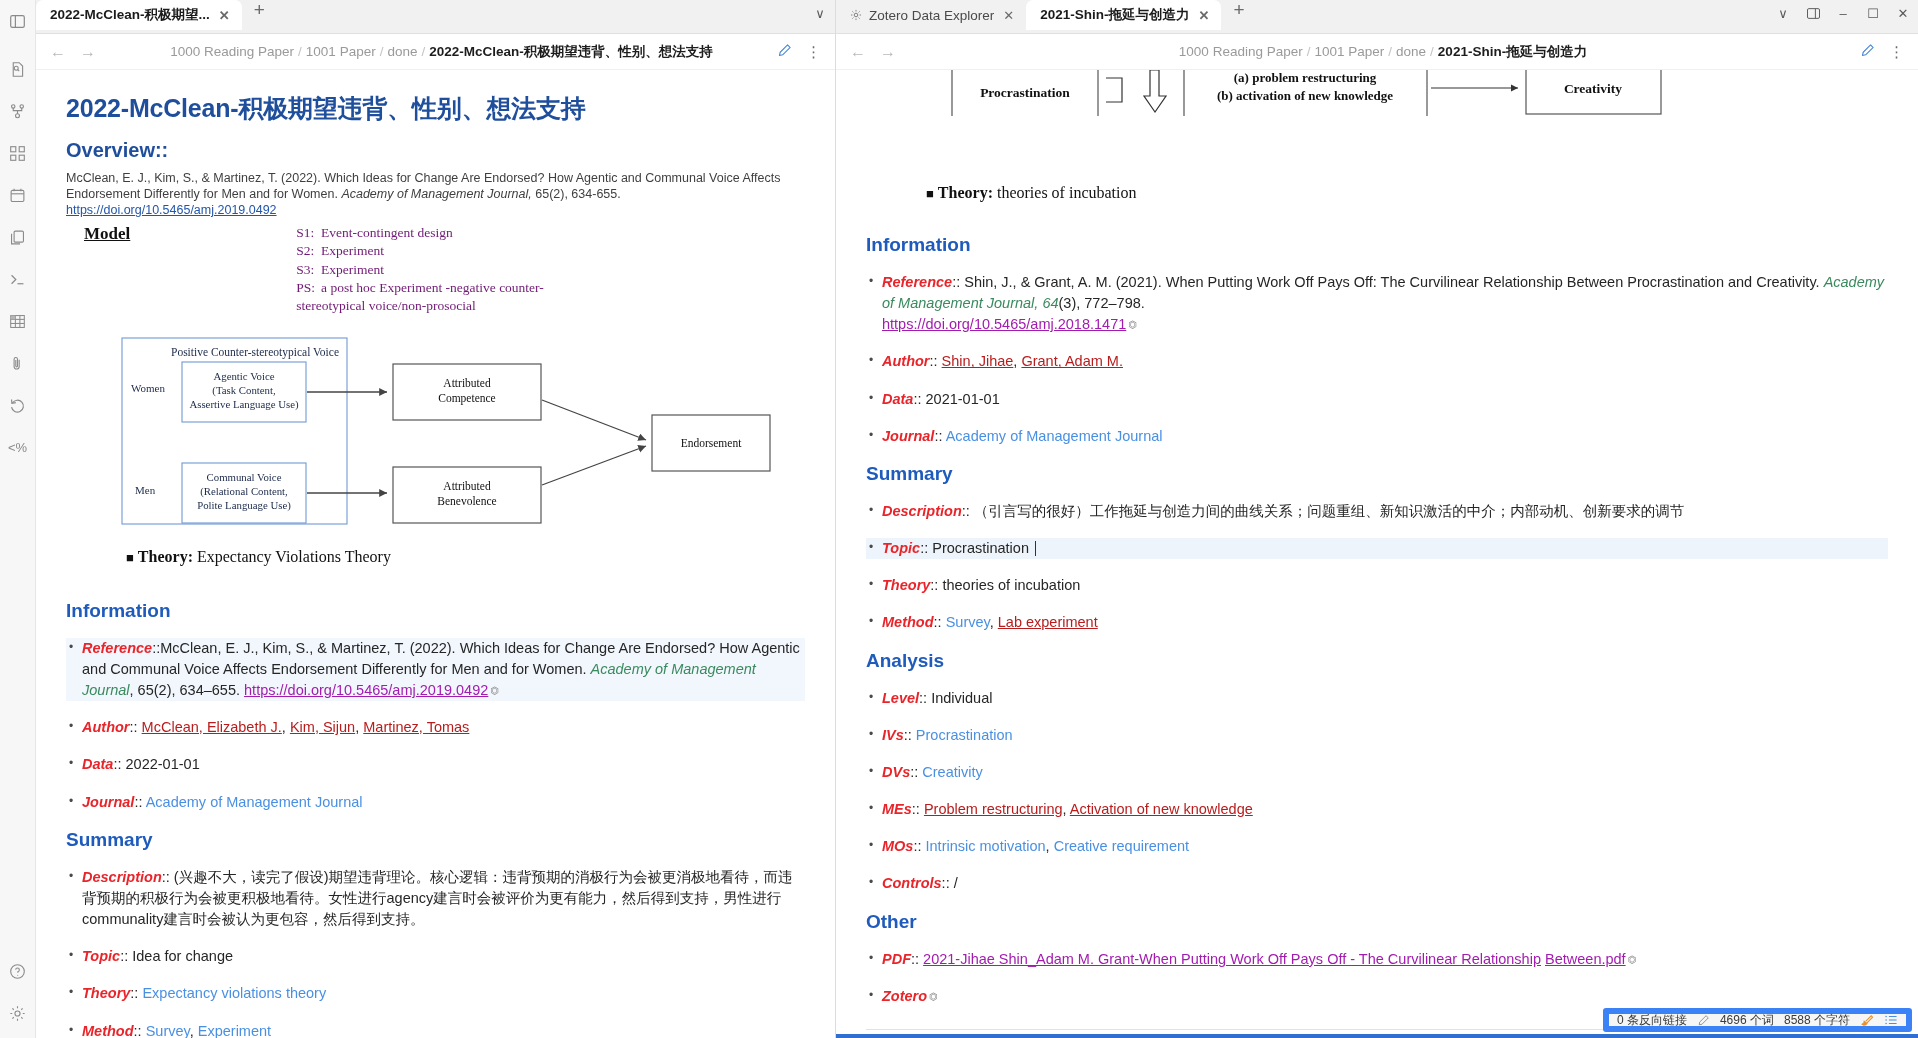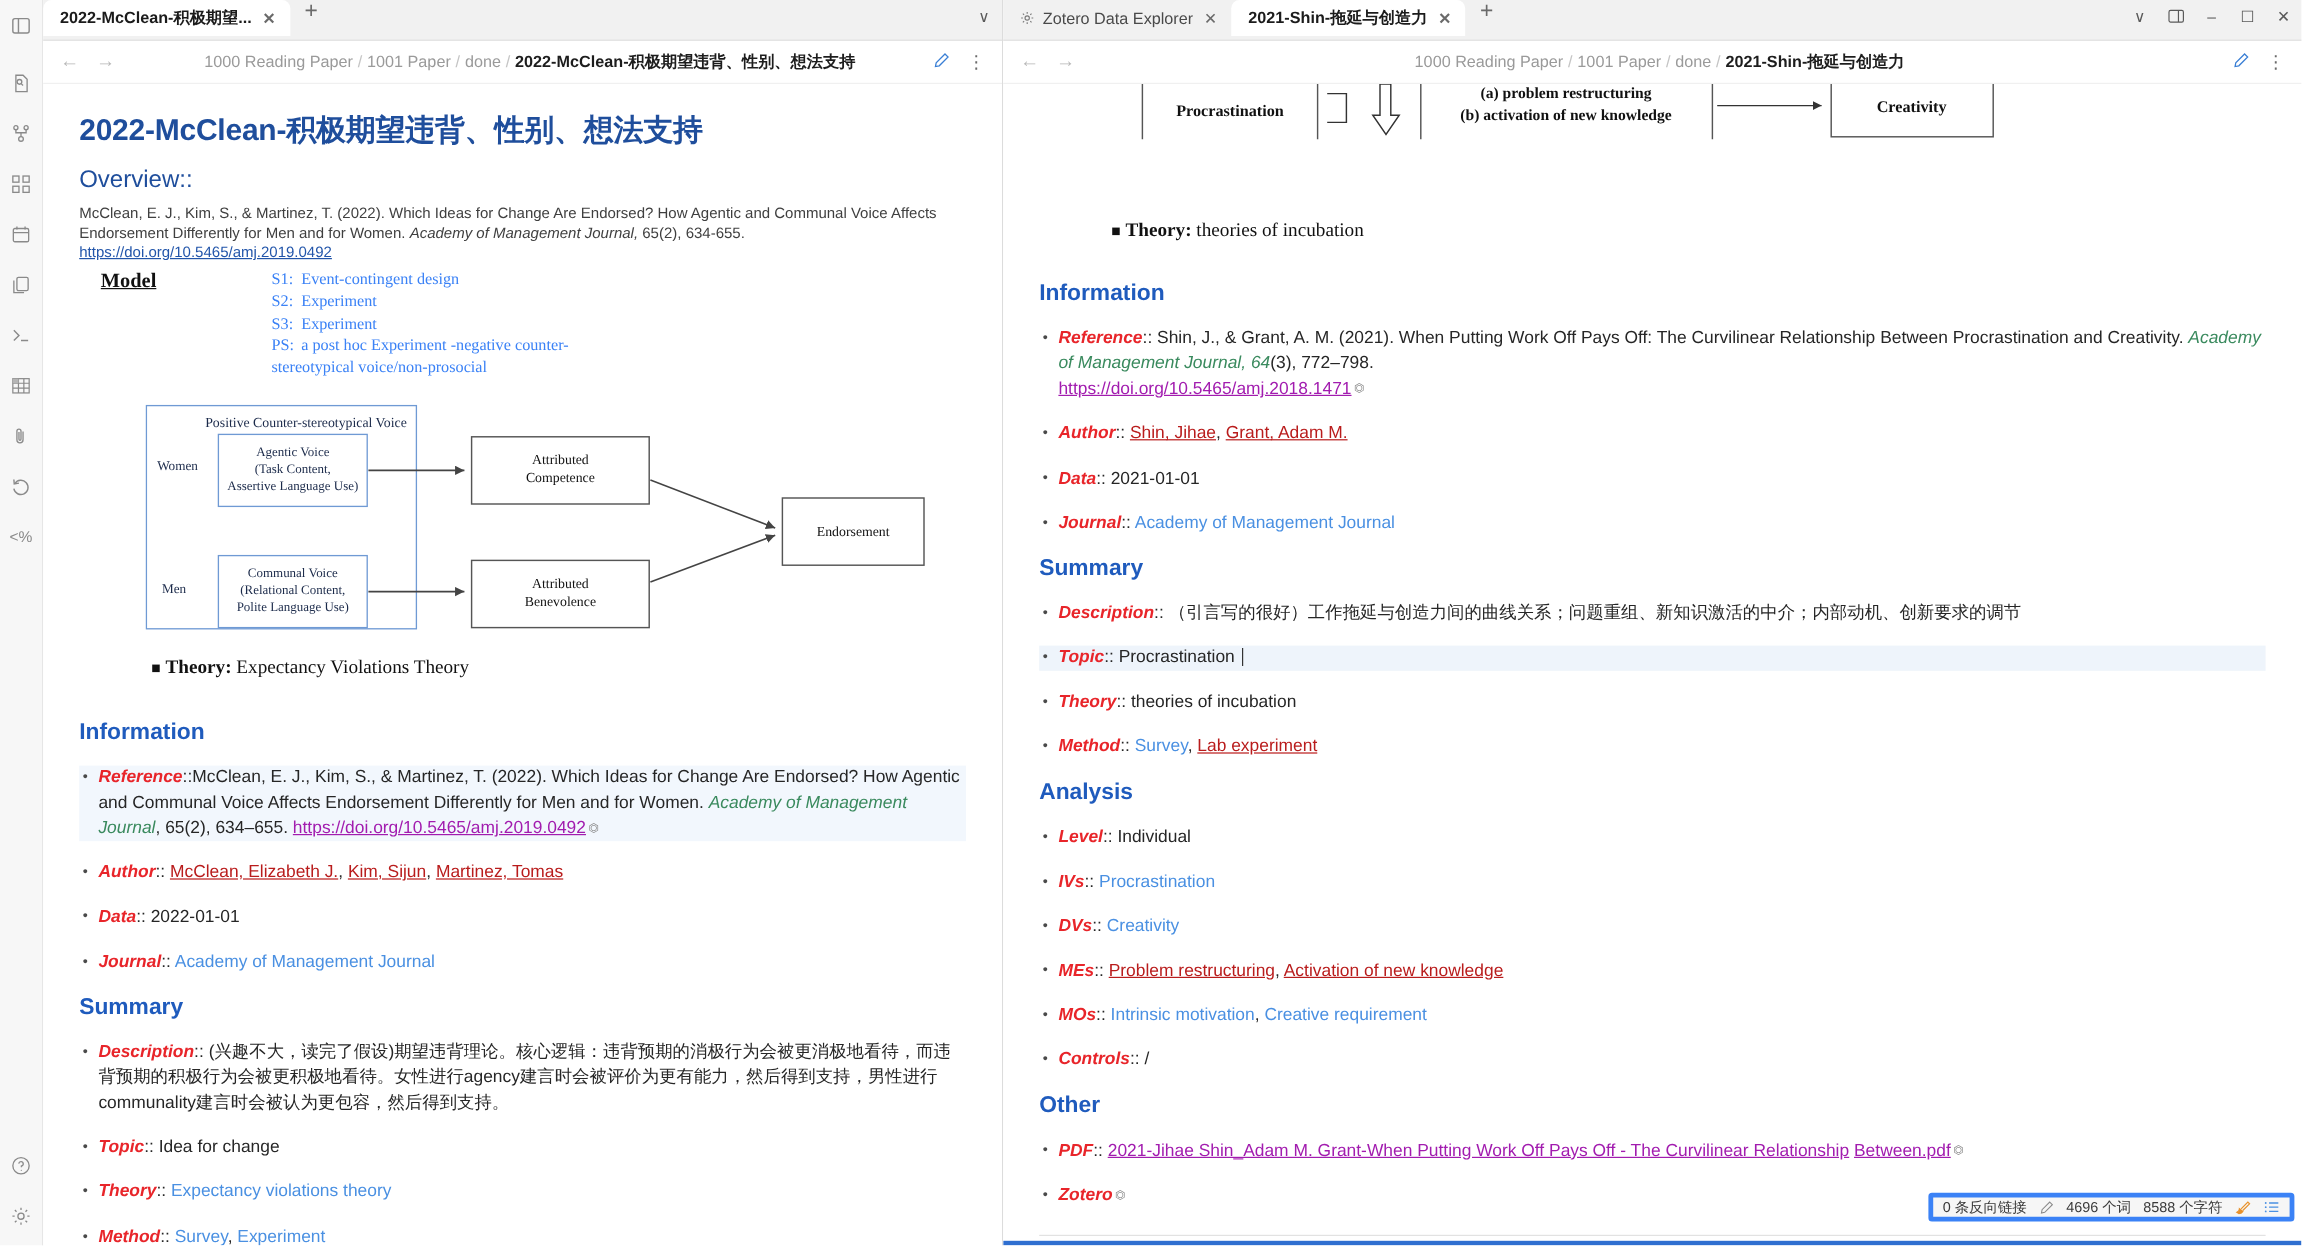"Overview::" .h2 { font-weight: normal -> bold }
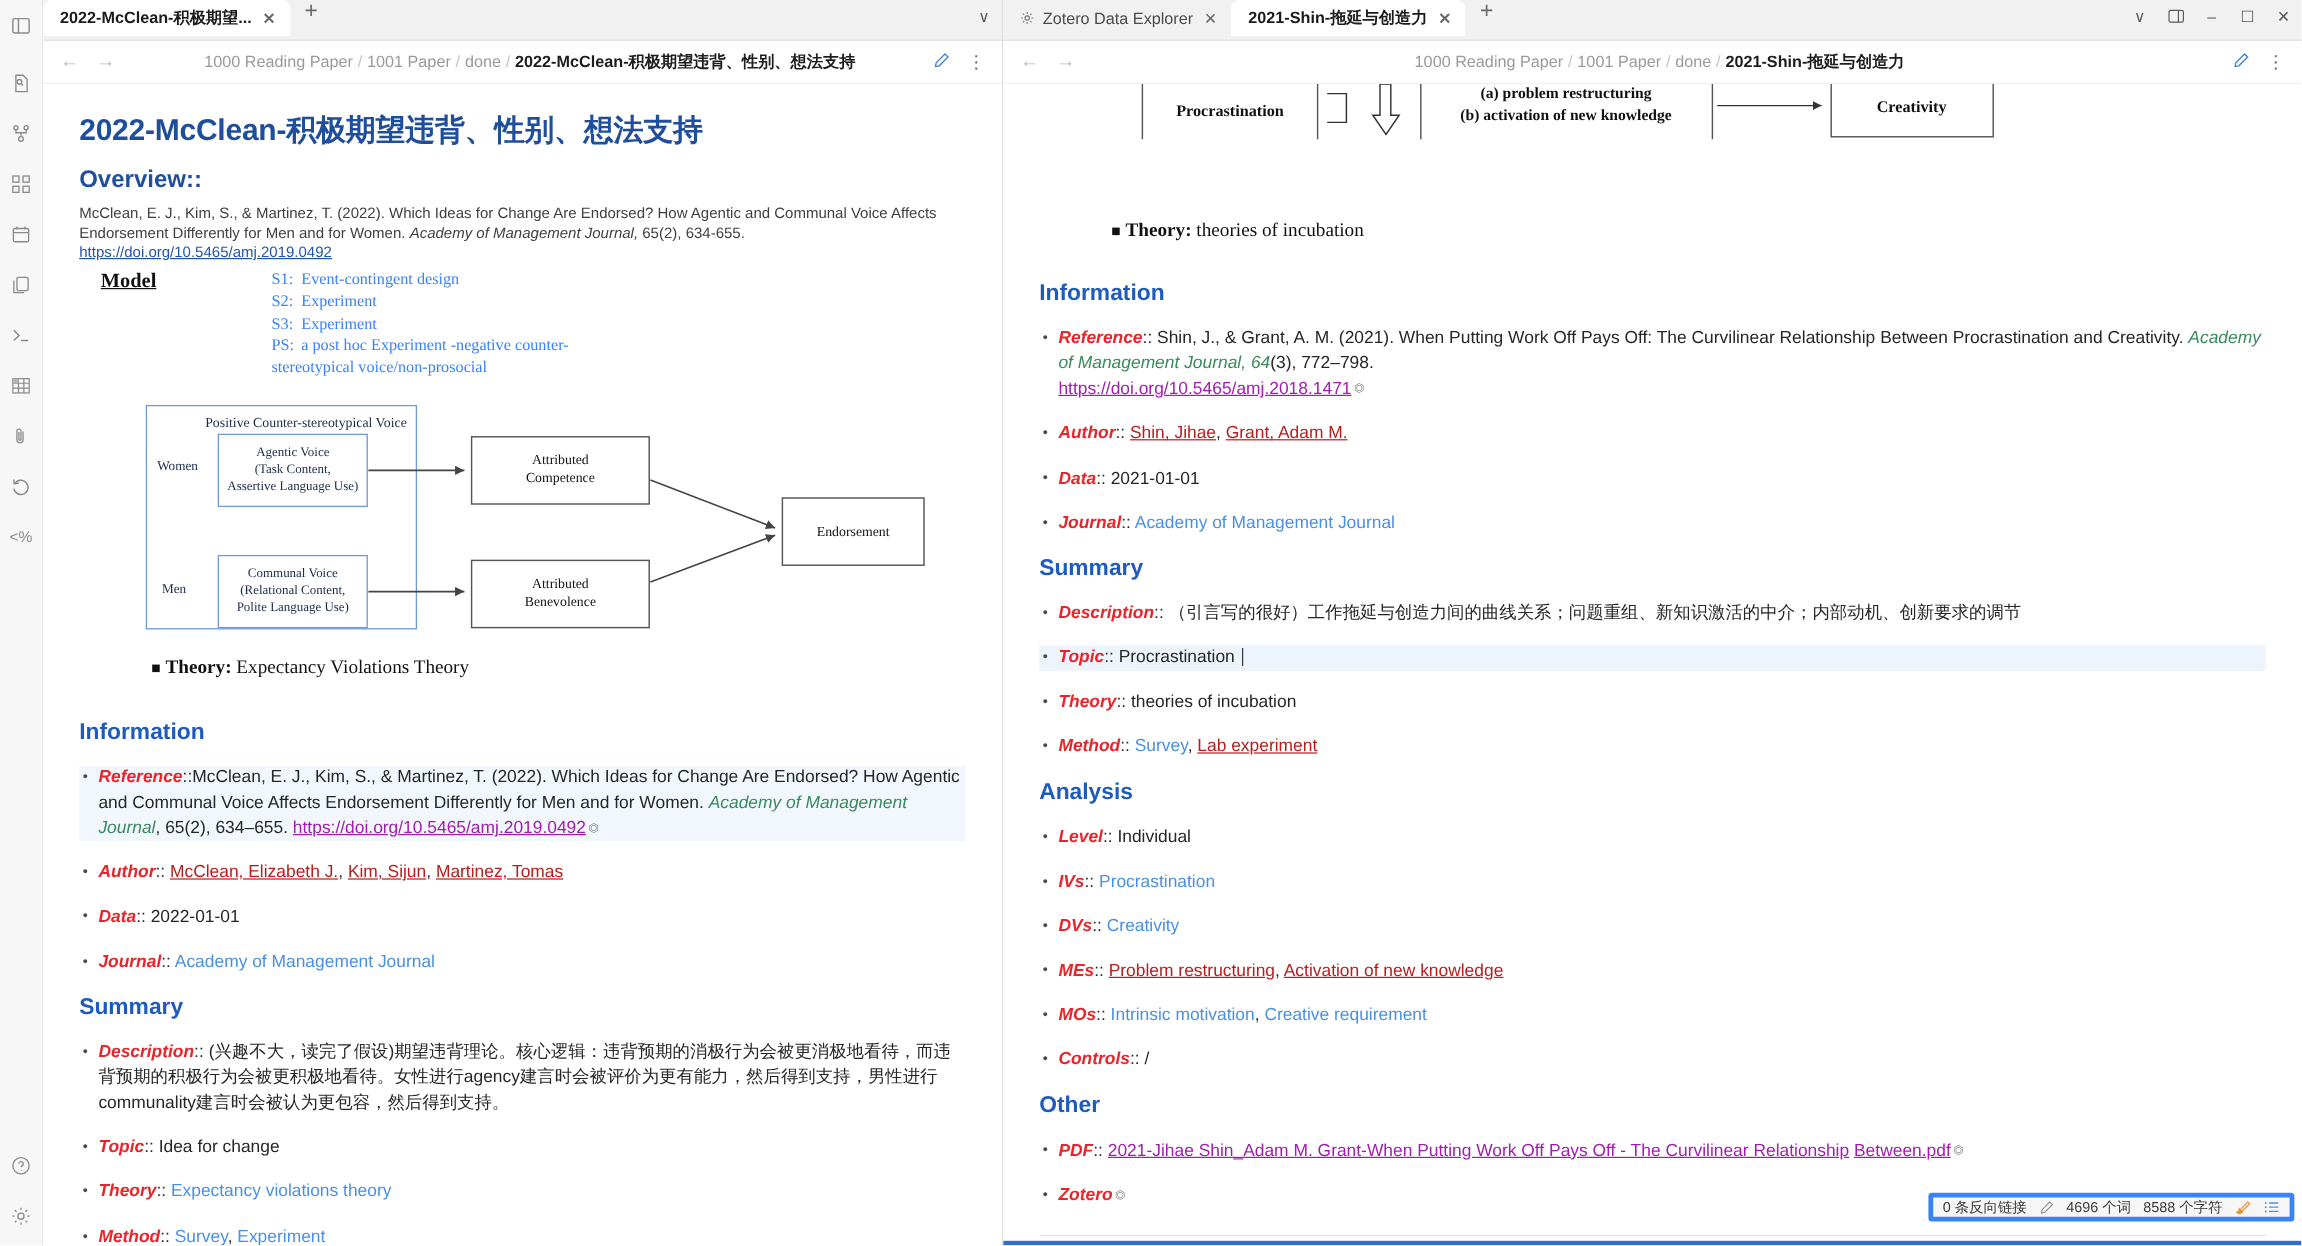"S1:" .studies { color: #3b82f6 -> #701a75; margin-left: 48px -> 118px }
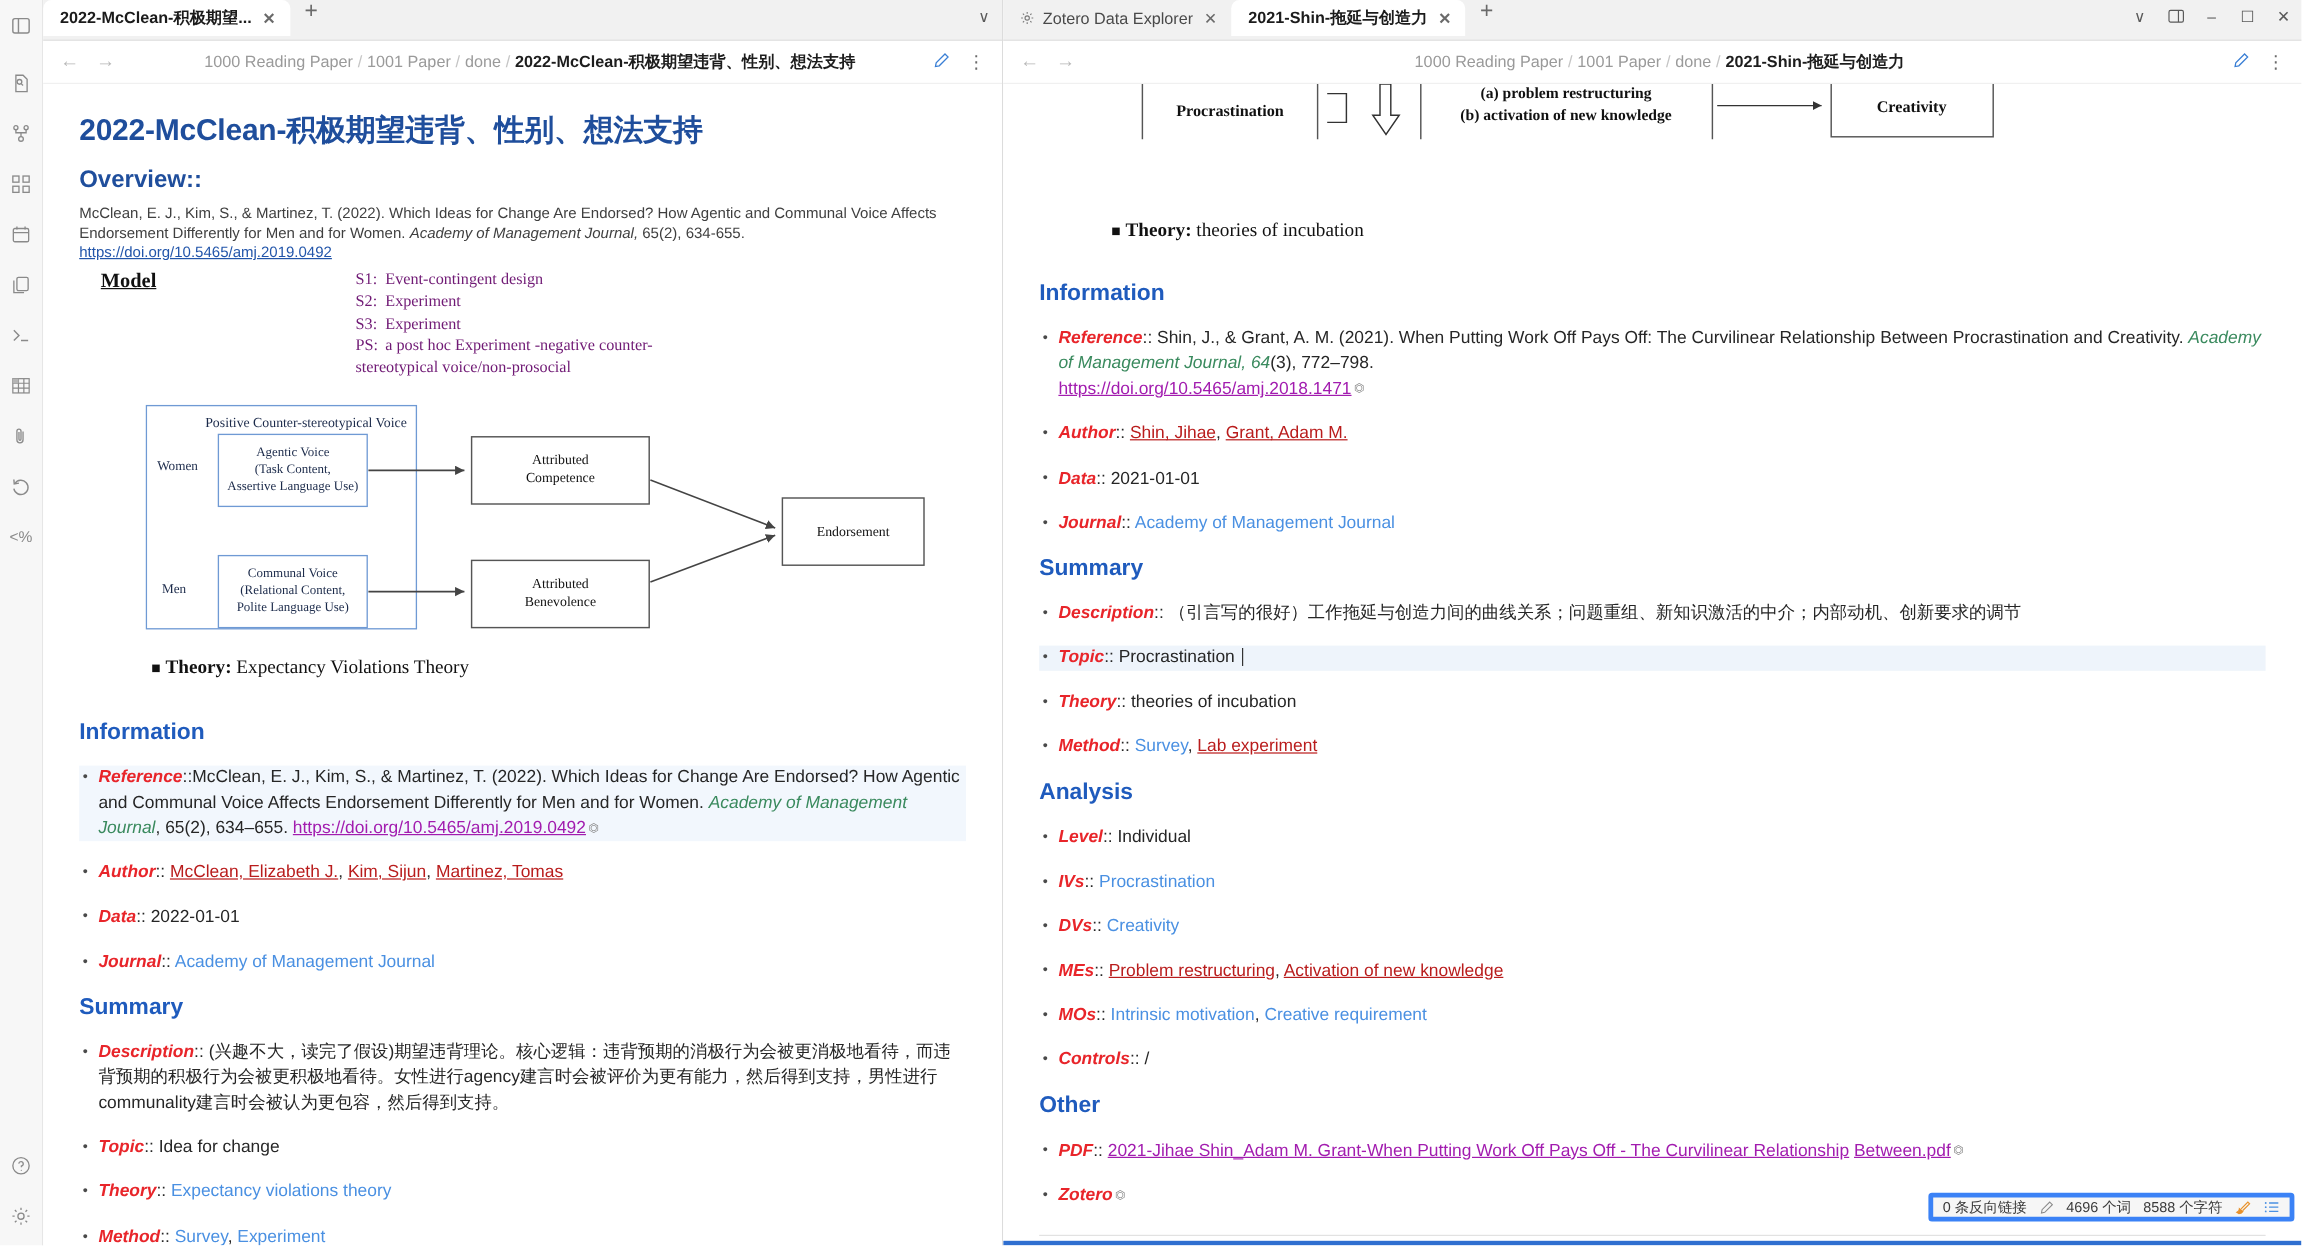"0 条反向链接" .statusbar { border: 4px solid #3b82f6 -> 6px solid #3b82f6; bottom: 20px -> 6px }
